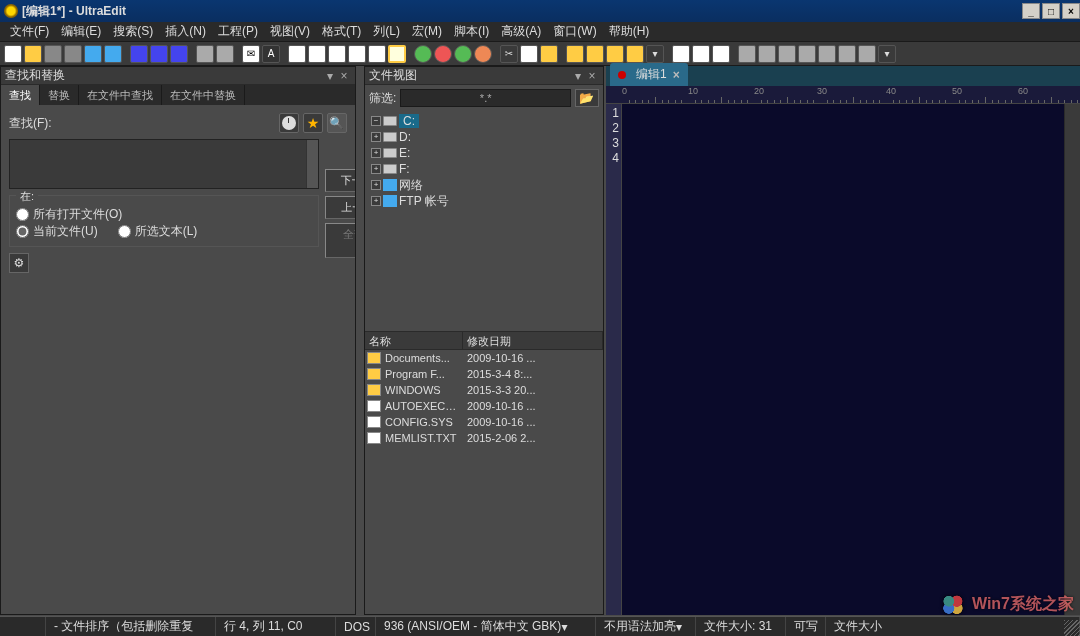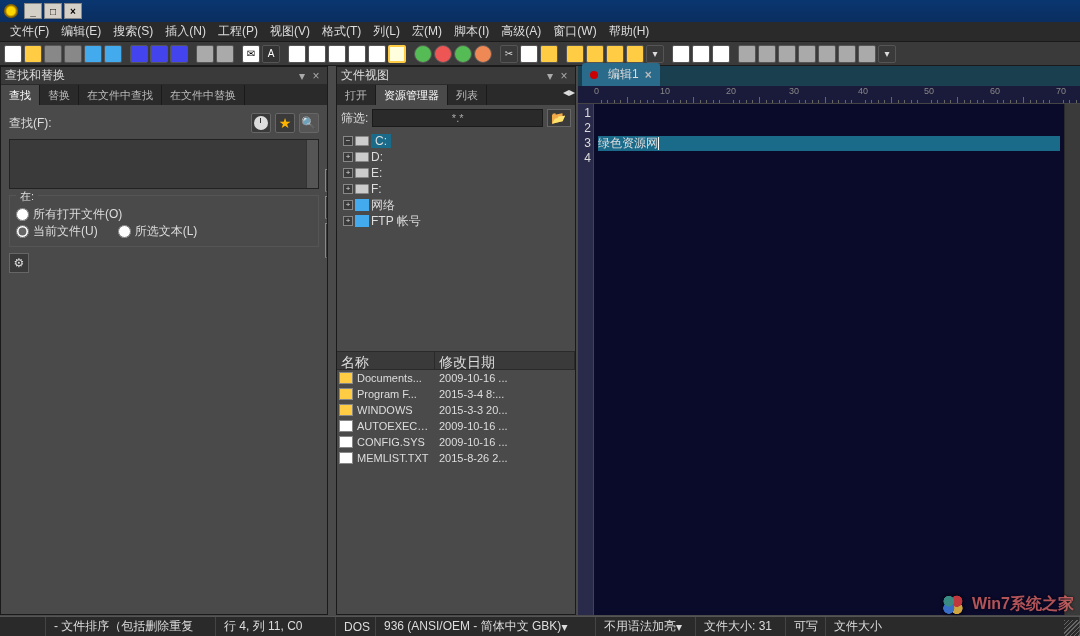"[编辑1*] - UltraEdit" div.title { html: none -> <div>[编辑1*] - UltraEdit</div> }
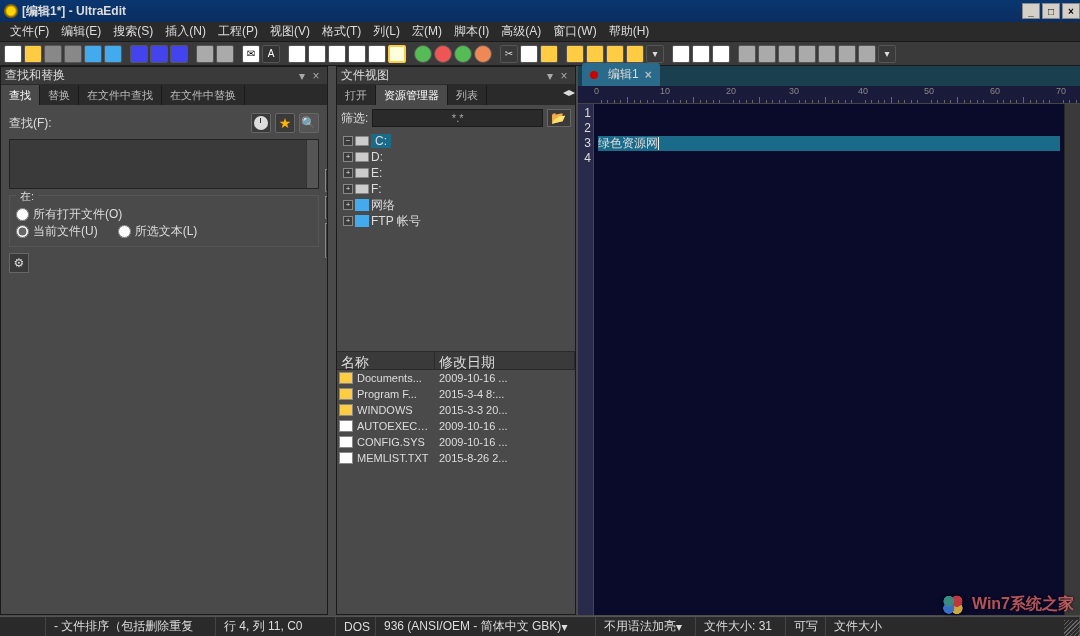"查找和替换" .search-panel { width: 328px -> 356px }
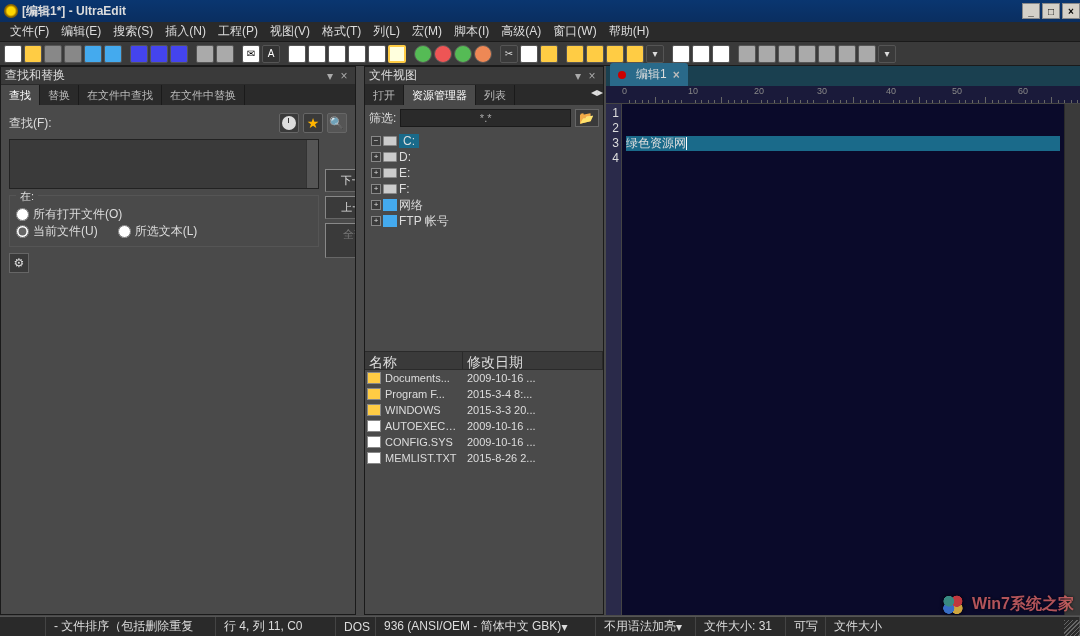"打开" div.tabs { html: <div> <div>打开</div> <div>资源管理器</div> <div>列表</div> <span></span> <span>◂</span> <span>▸</span> </div> -> none }
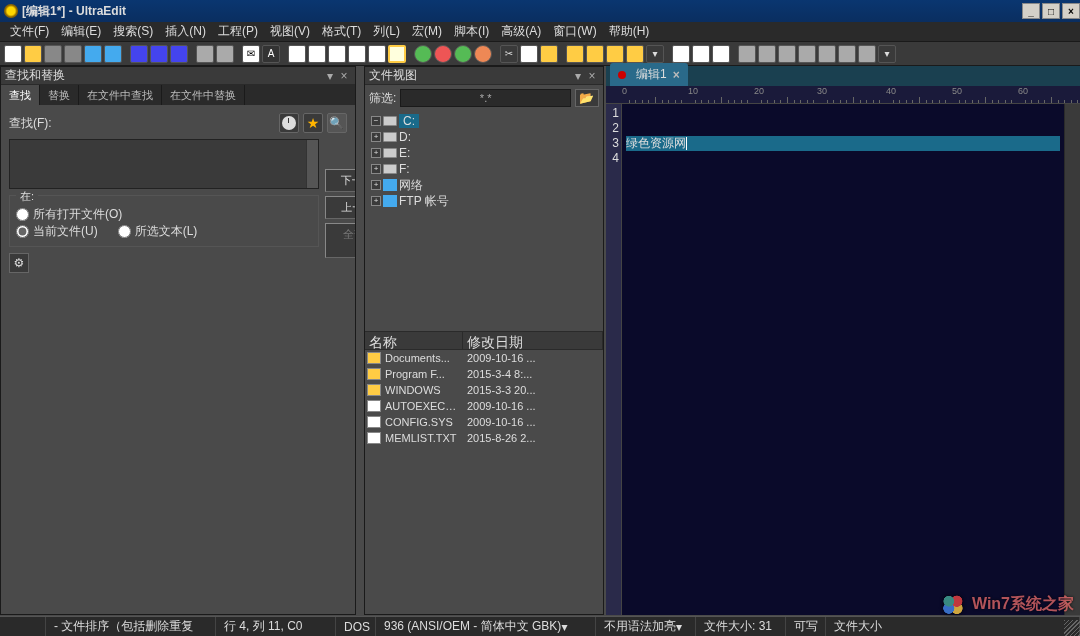"绿色资源网" div.line { html: <div><span><span>绿色资源网</span><span></span></span></div> -> none }
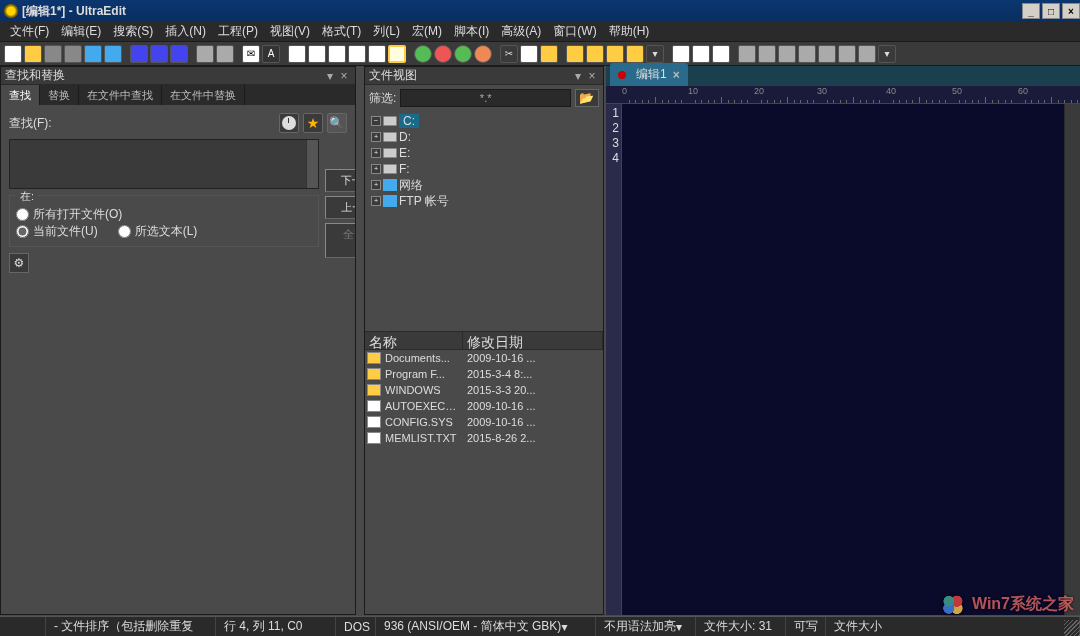"名称" .fl-header .col { font-size: 14px -> 11px }
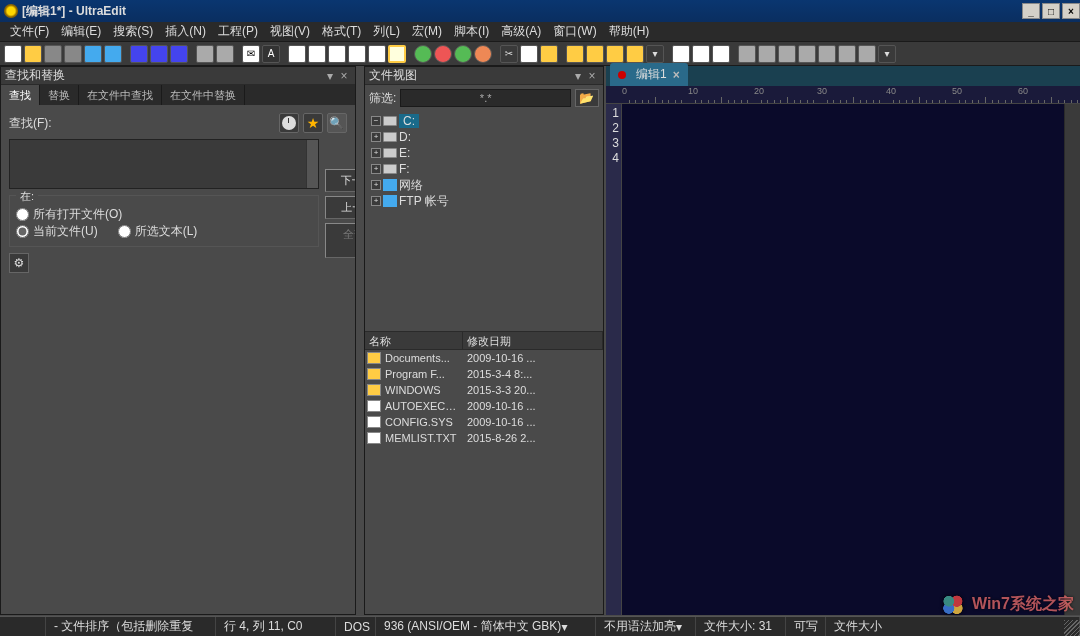"2015-8-26 2..." span.cell { text: 2015-8-26 -> 2015-2-06 }
